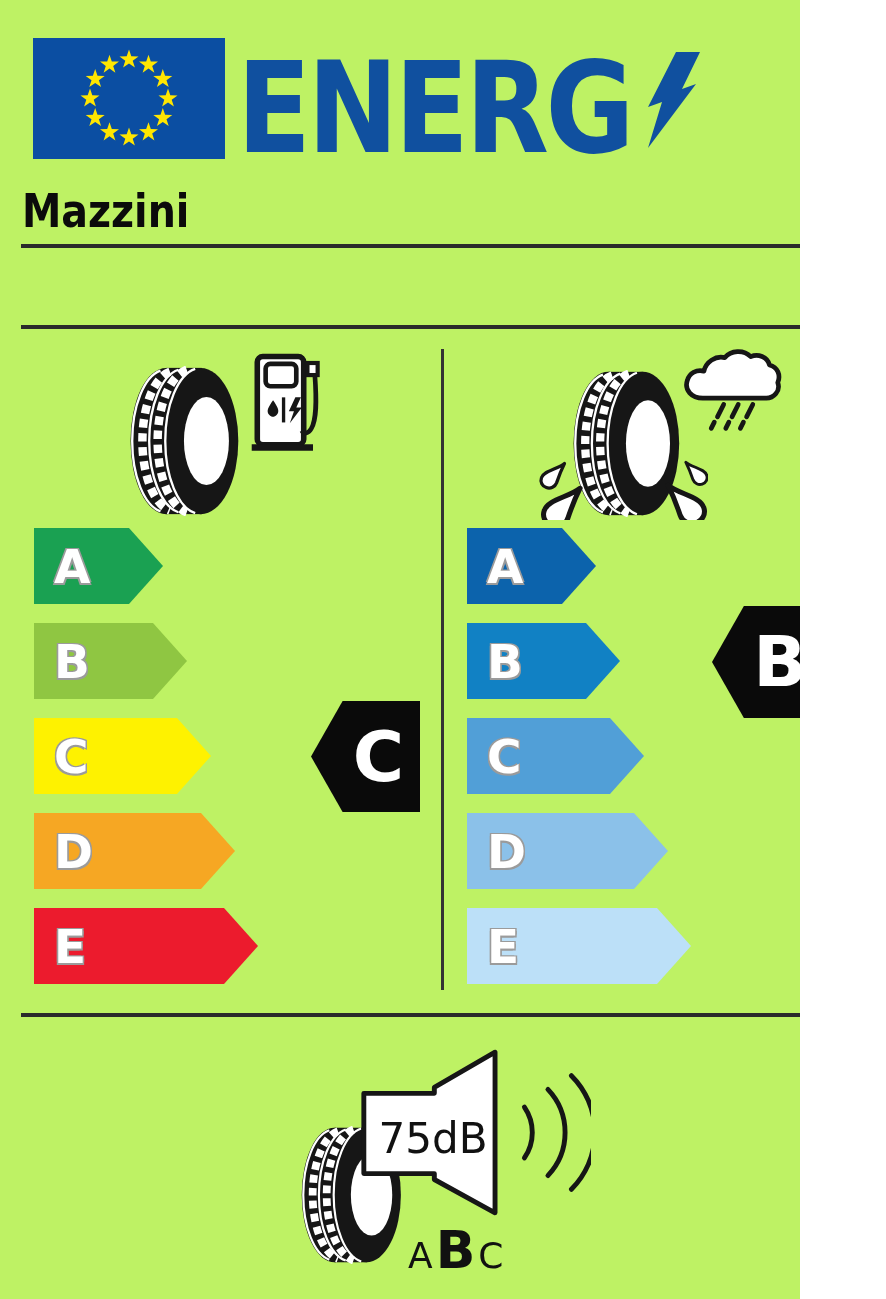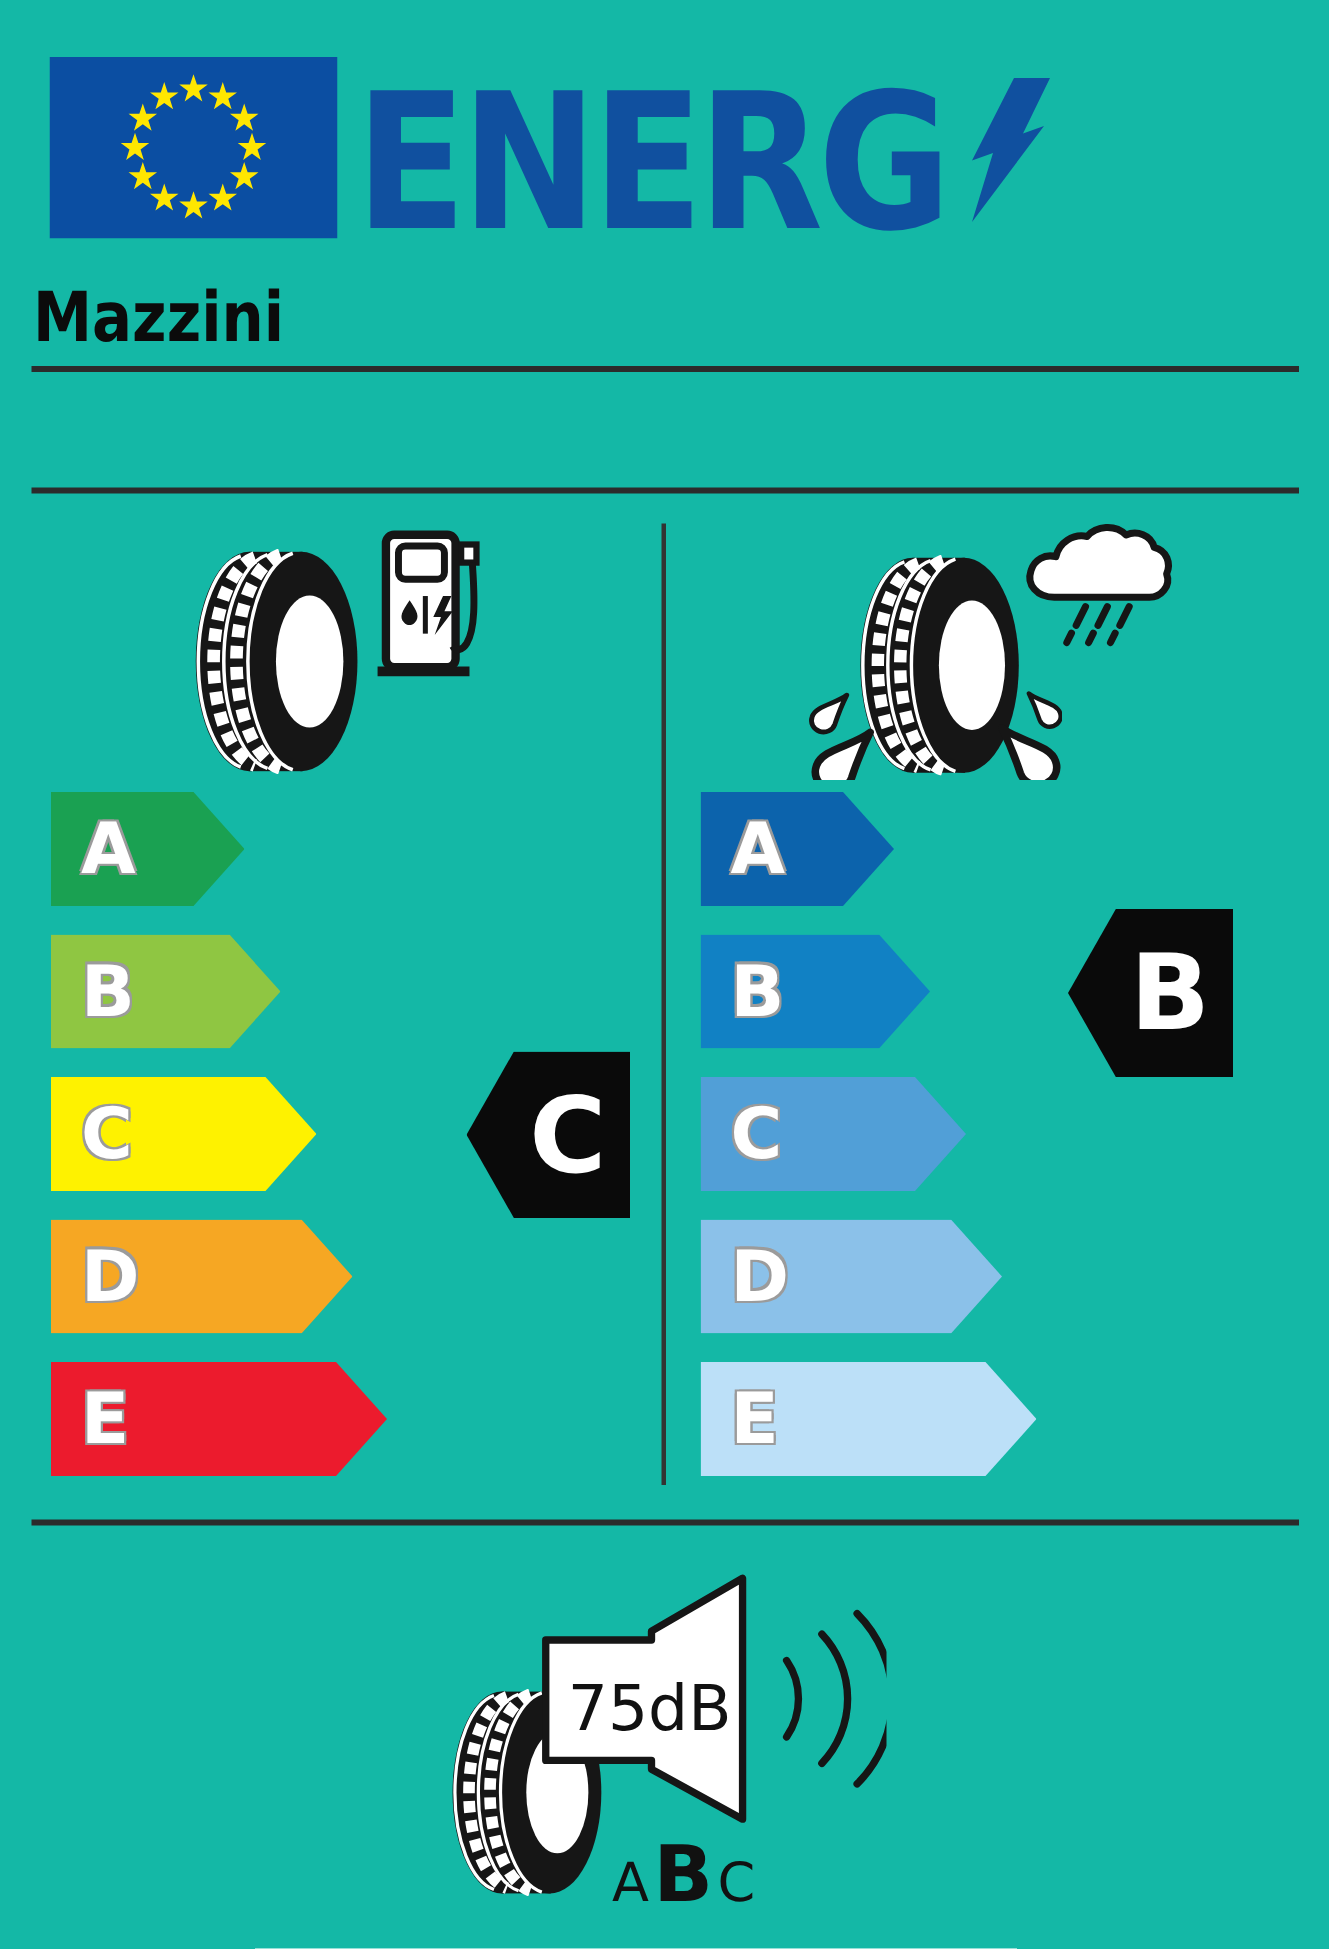"ENERG" #root { background: #14b8a6 -> #bef264; width: 886px -> 800px }
